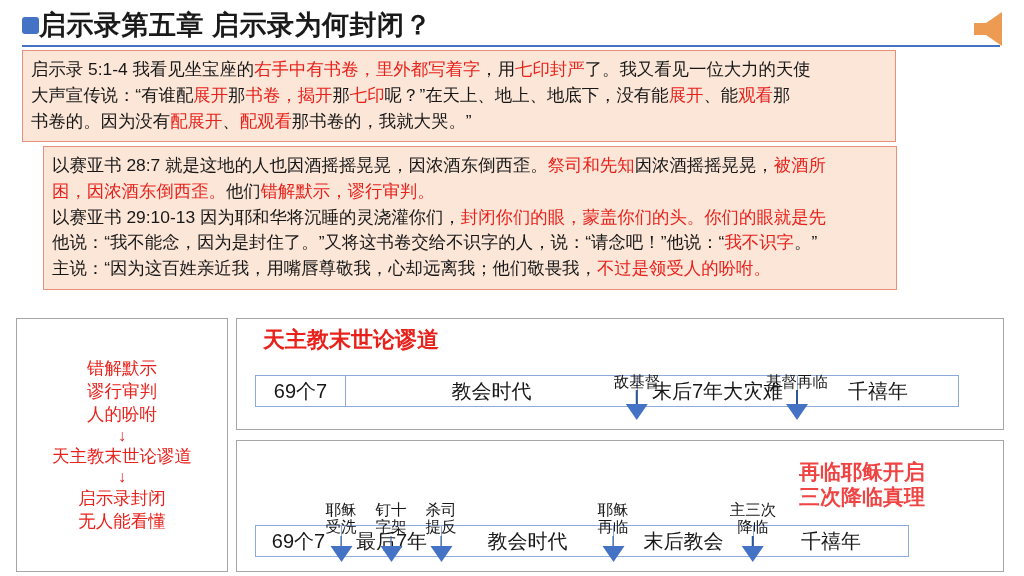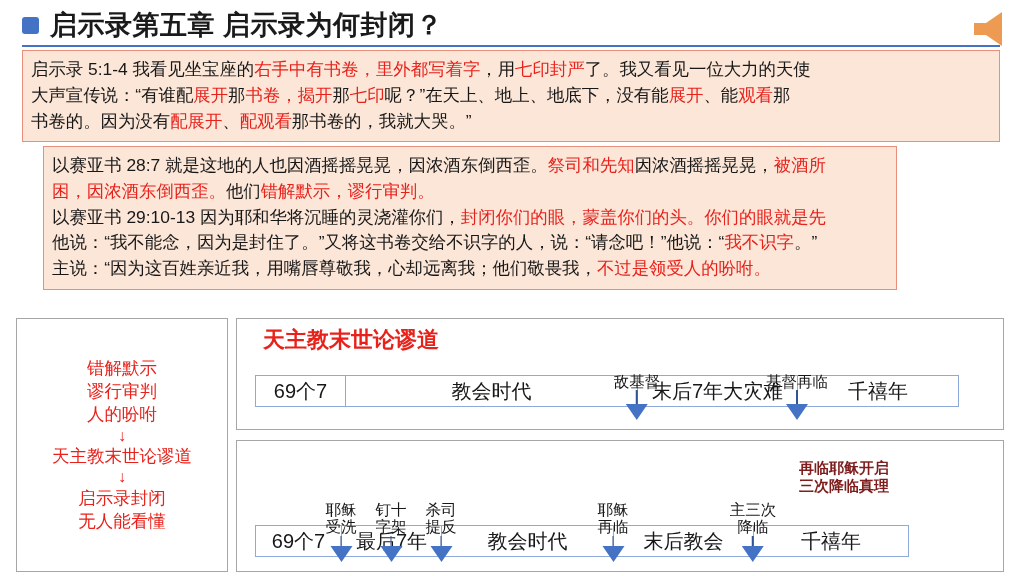"启示录第五章 启示录为何封闭？" .title-row { gap: 11px -> none }
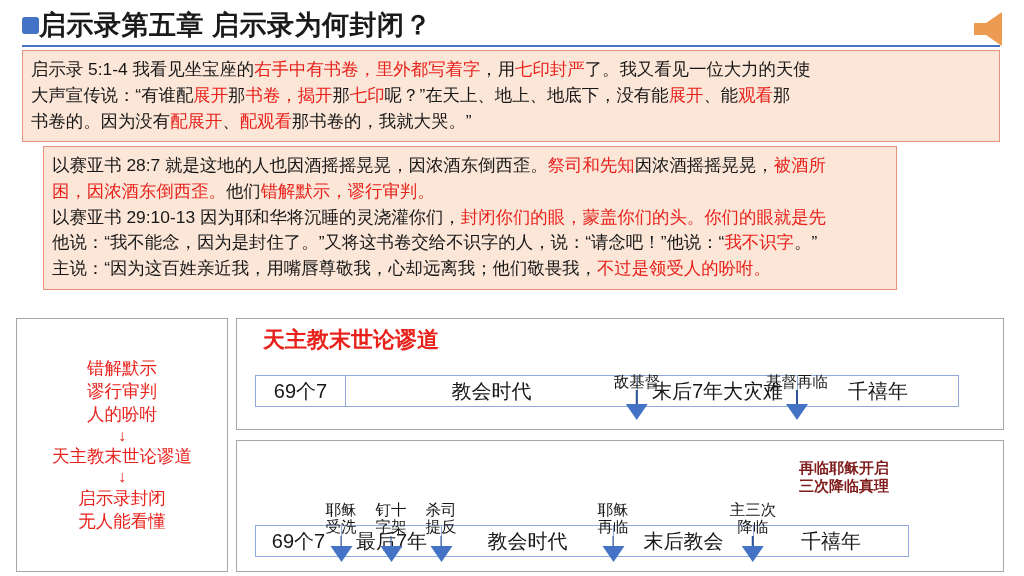"启示录 5:1-4" #box1 { width: 978px -> 874px }
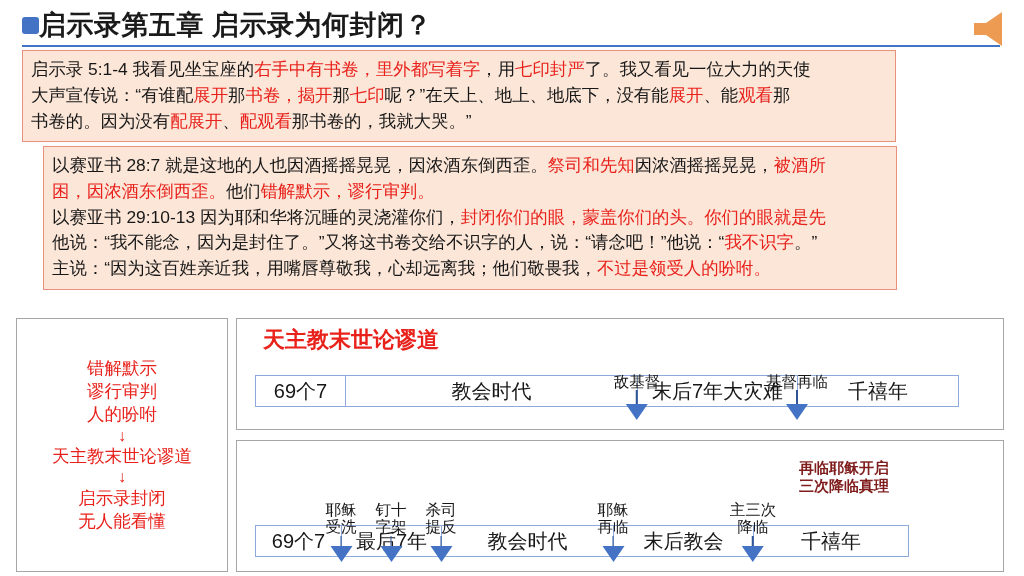"再临耶稣开启" .red-note { color: #7f1d1d -> #ef4444; font-size: 15px -> 21px }
